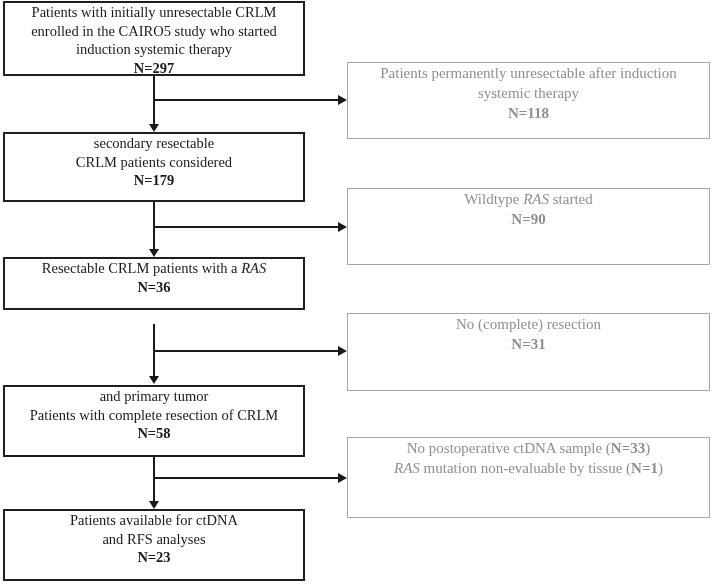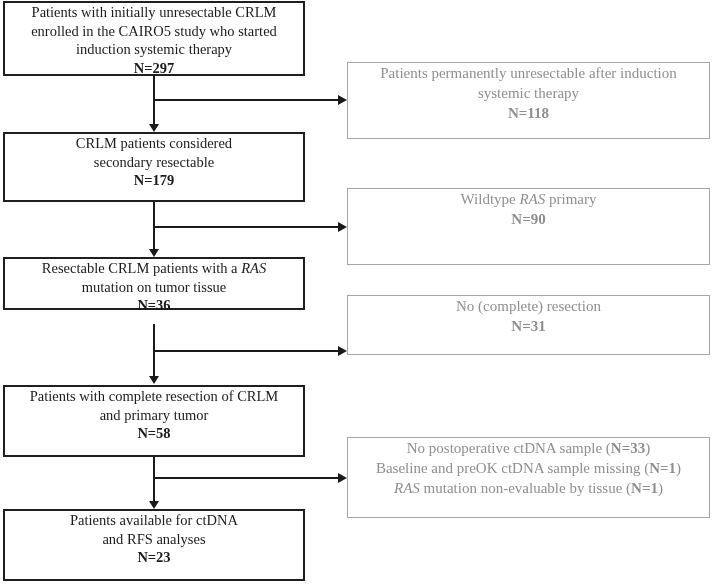"CRLM patients considered" div.line { order: before "secondary resectable" -> after "secondary resectable" }
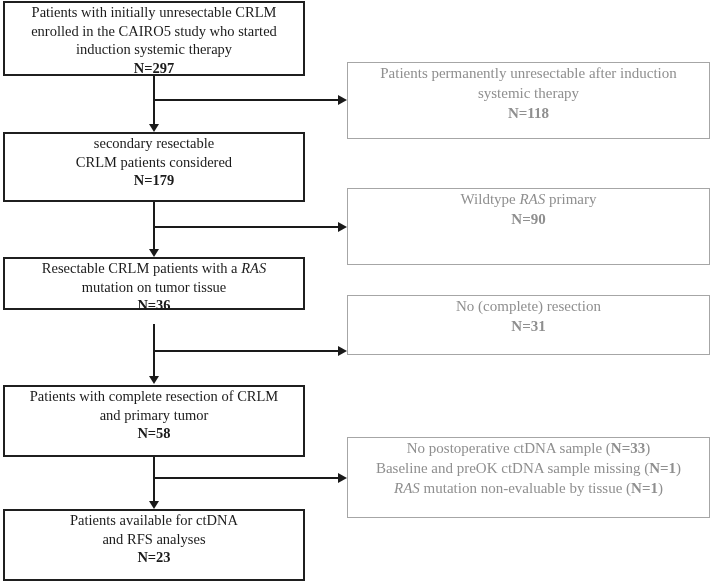"primary" span { text: primary -> started }
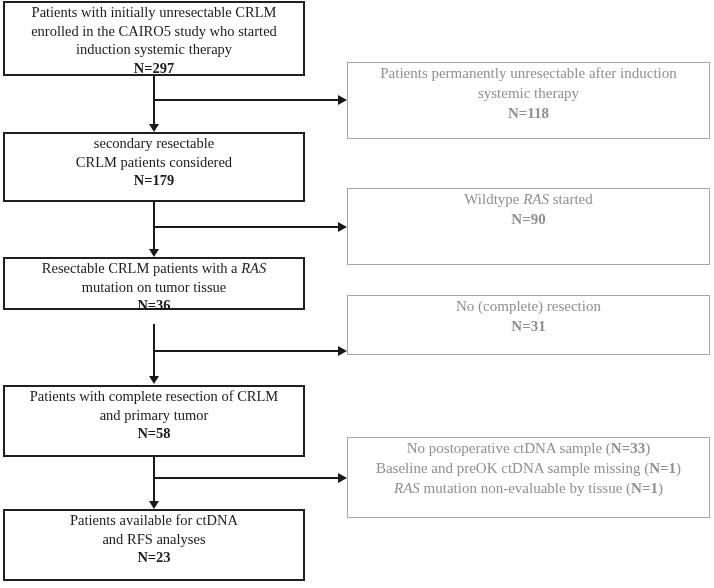"mutation on tumor tissue" div.line { html: <div><span>mutation on tumor tissue</span></div> -> none }
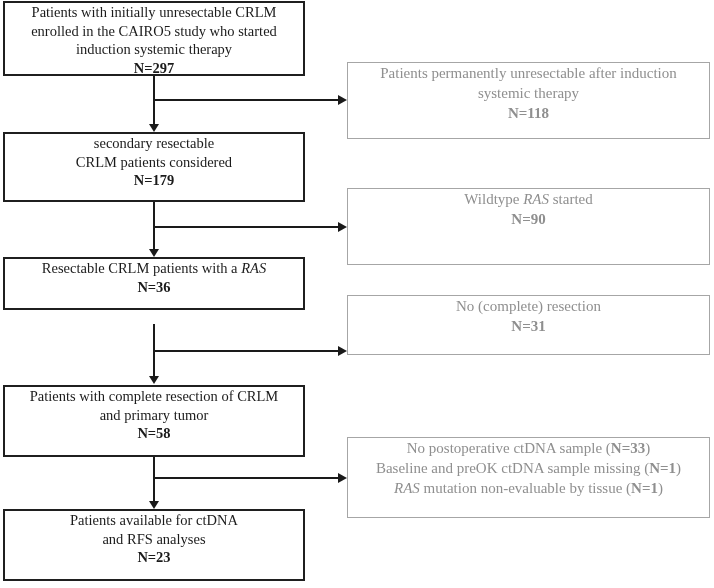"No (complete) resection" div.box { height: 60px -> 78px; top: 295px -> 313px }
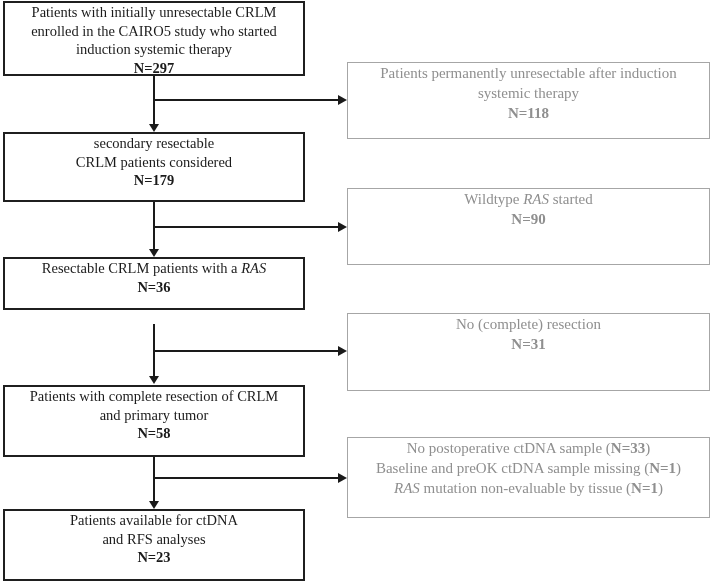"Patients with complete resection of" div.line { order: before "and primary tumor" -> after "and primary tumor" }
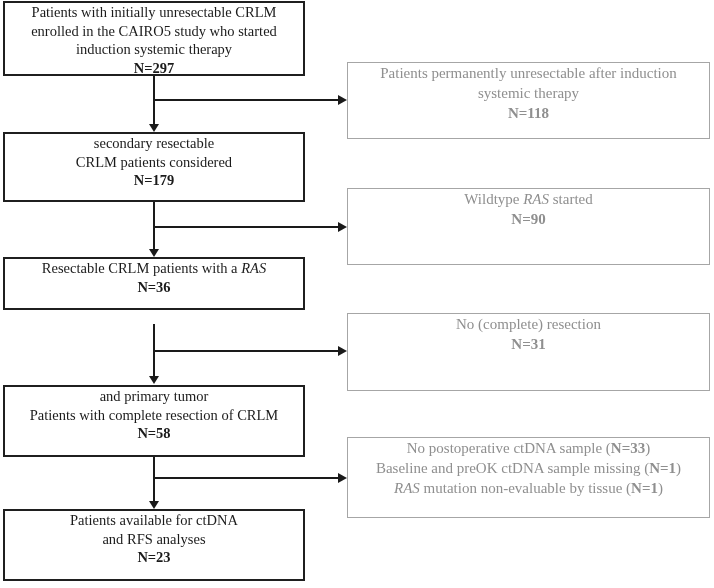"Baseline and preOK ctDNA sample" div.line { html: <div><span>Baseline and preOK ctDNA sample missing (</span><span>N=1</span><span>)</span></div> -> none }
